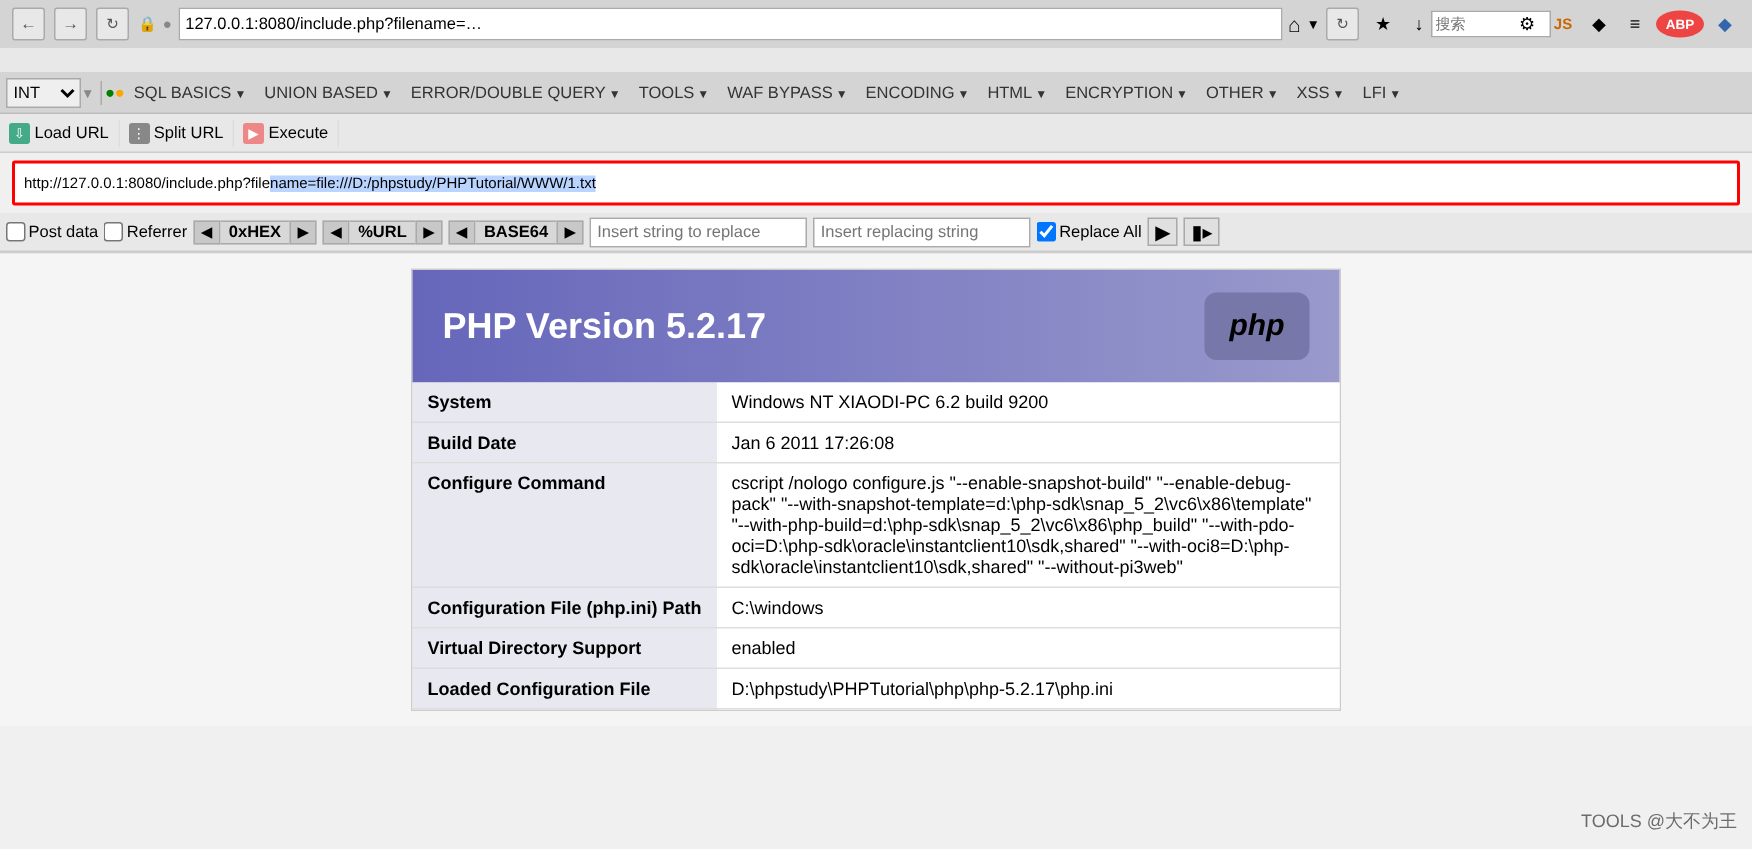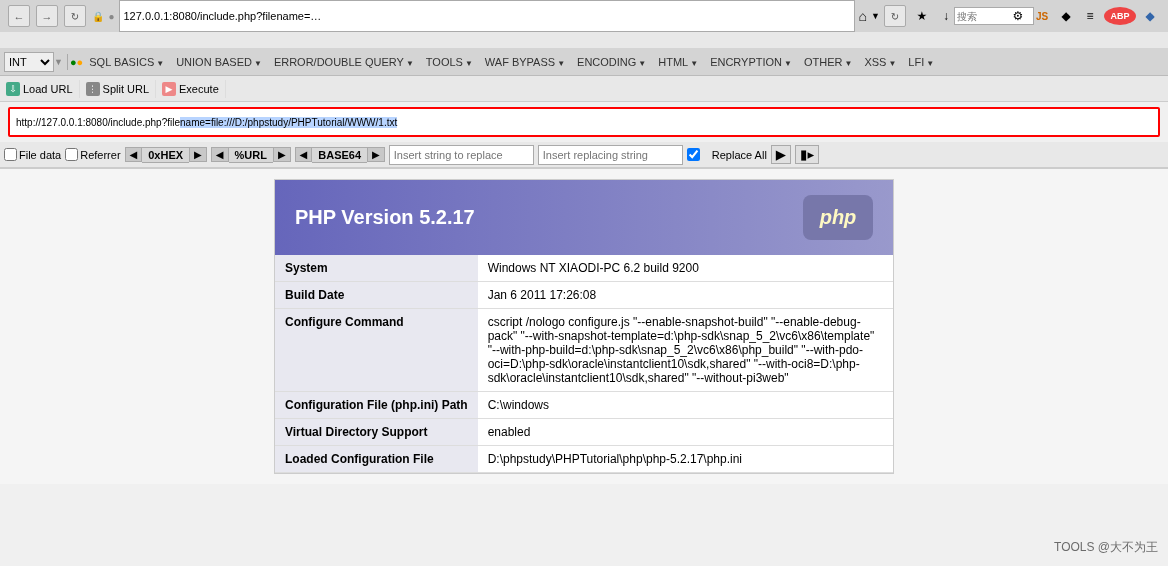"127.0.0.1:8080/include.php?filename=…" .url-input { height: 32px -> 22px }
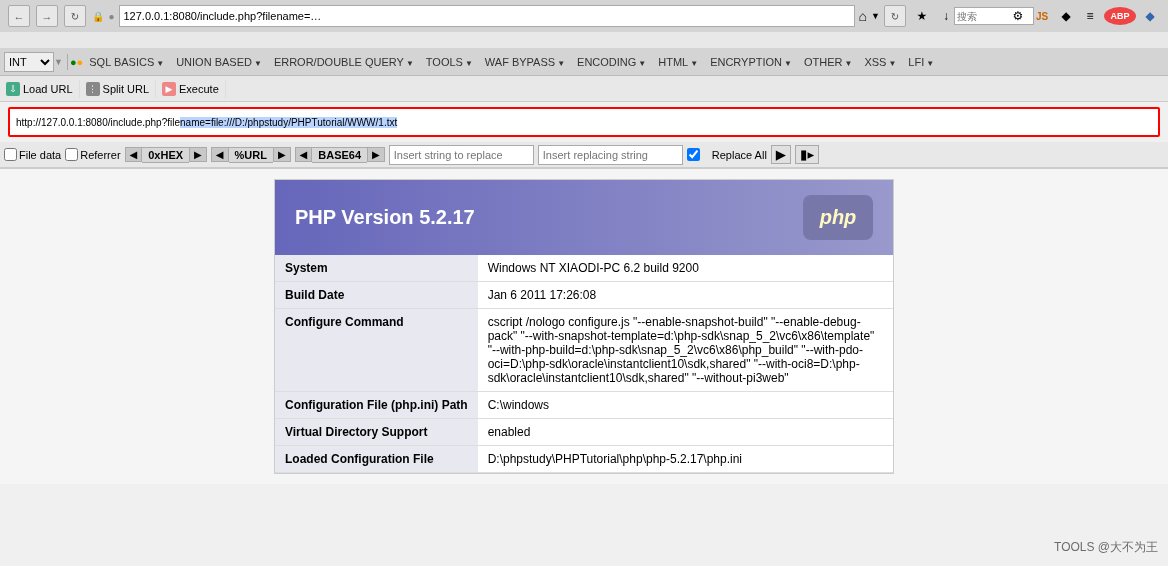"File data" span { text: File -> Post }
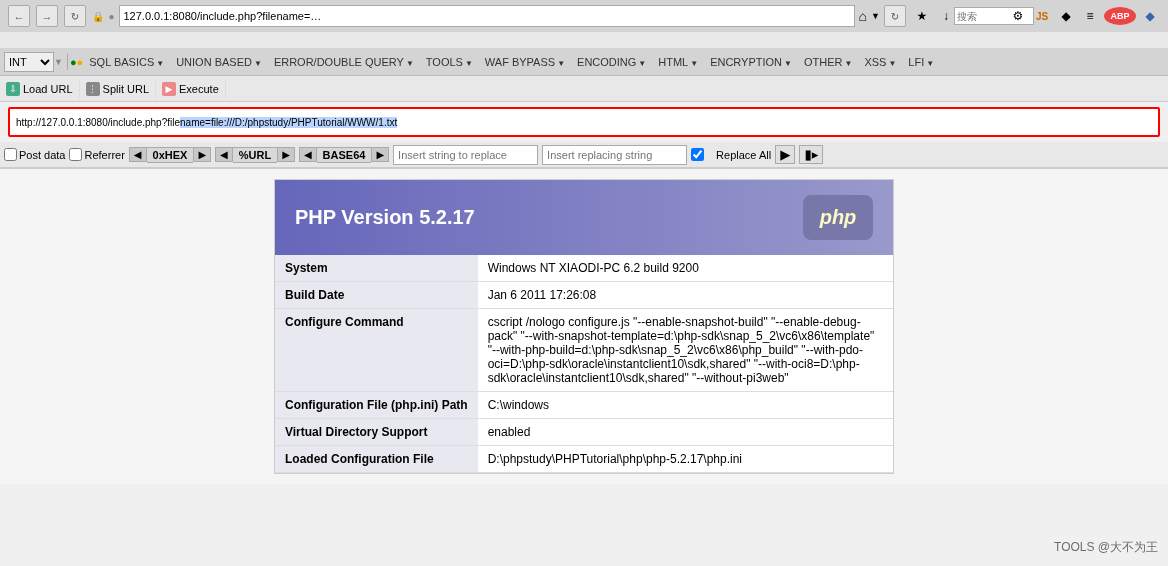"Replace All" .replace-all-check { gap: 12px -> 2px }
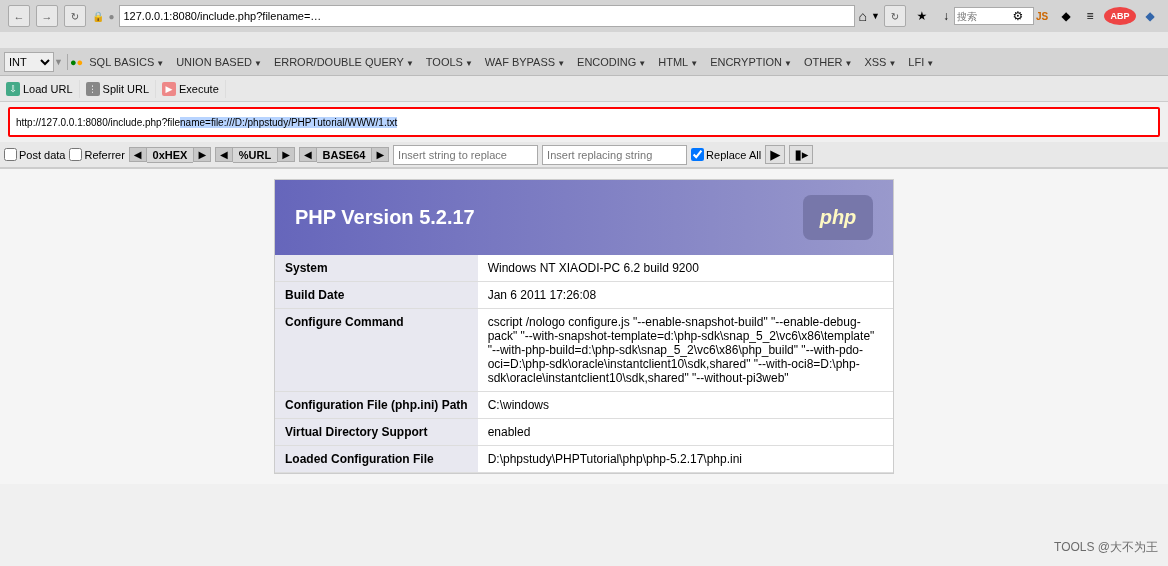"PHP Version 5.2.17" .php-title { font-size: 20px -> 24px }
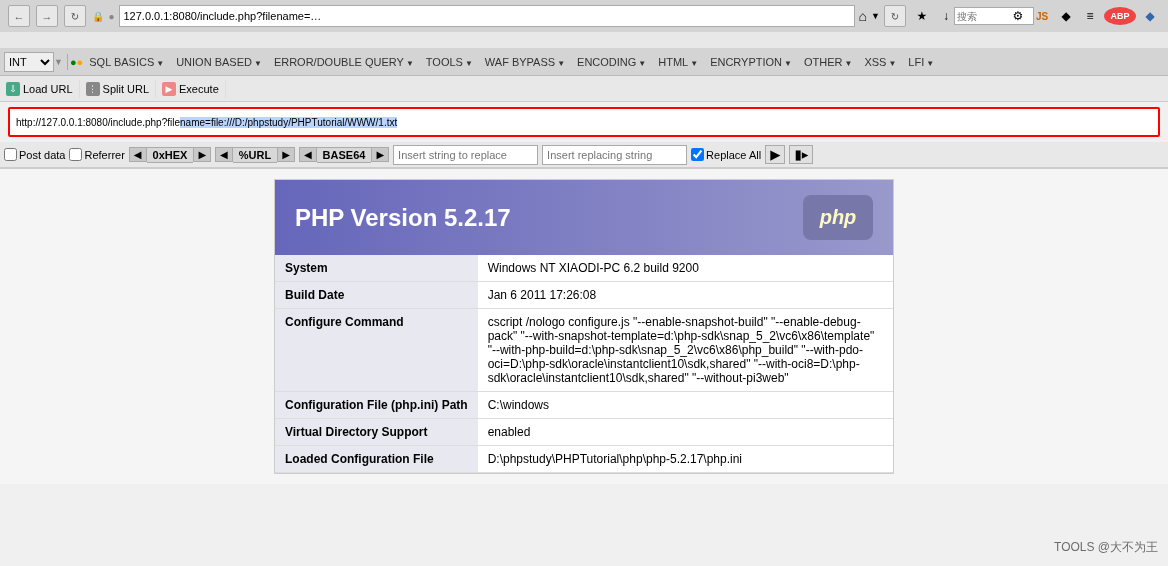"php" .php-logo-text { color: #fef9c3 -> #000000 }
